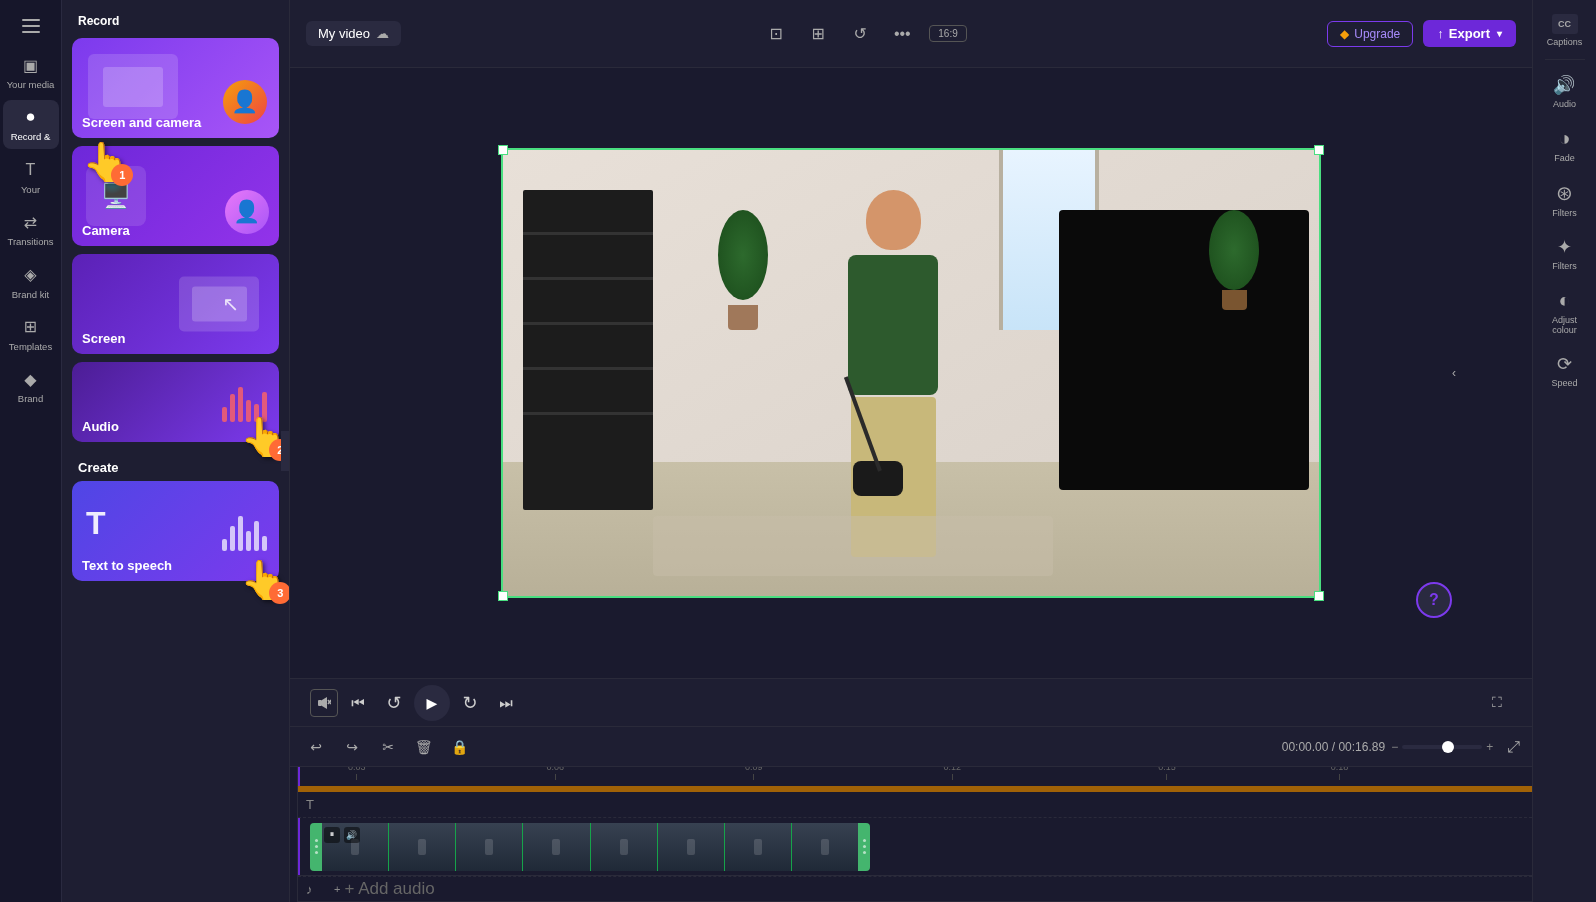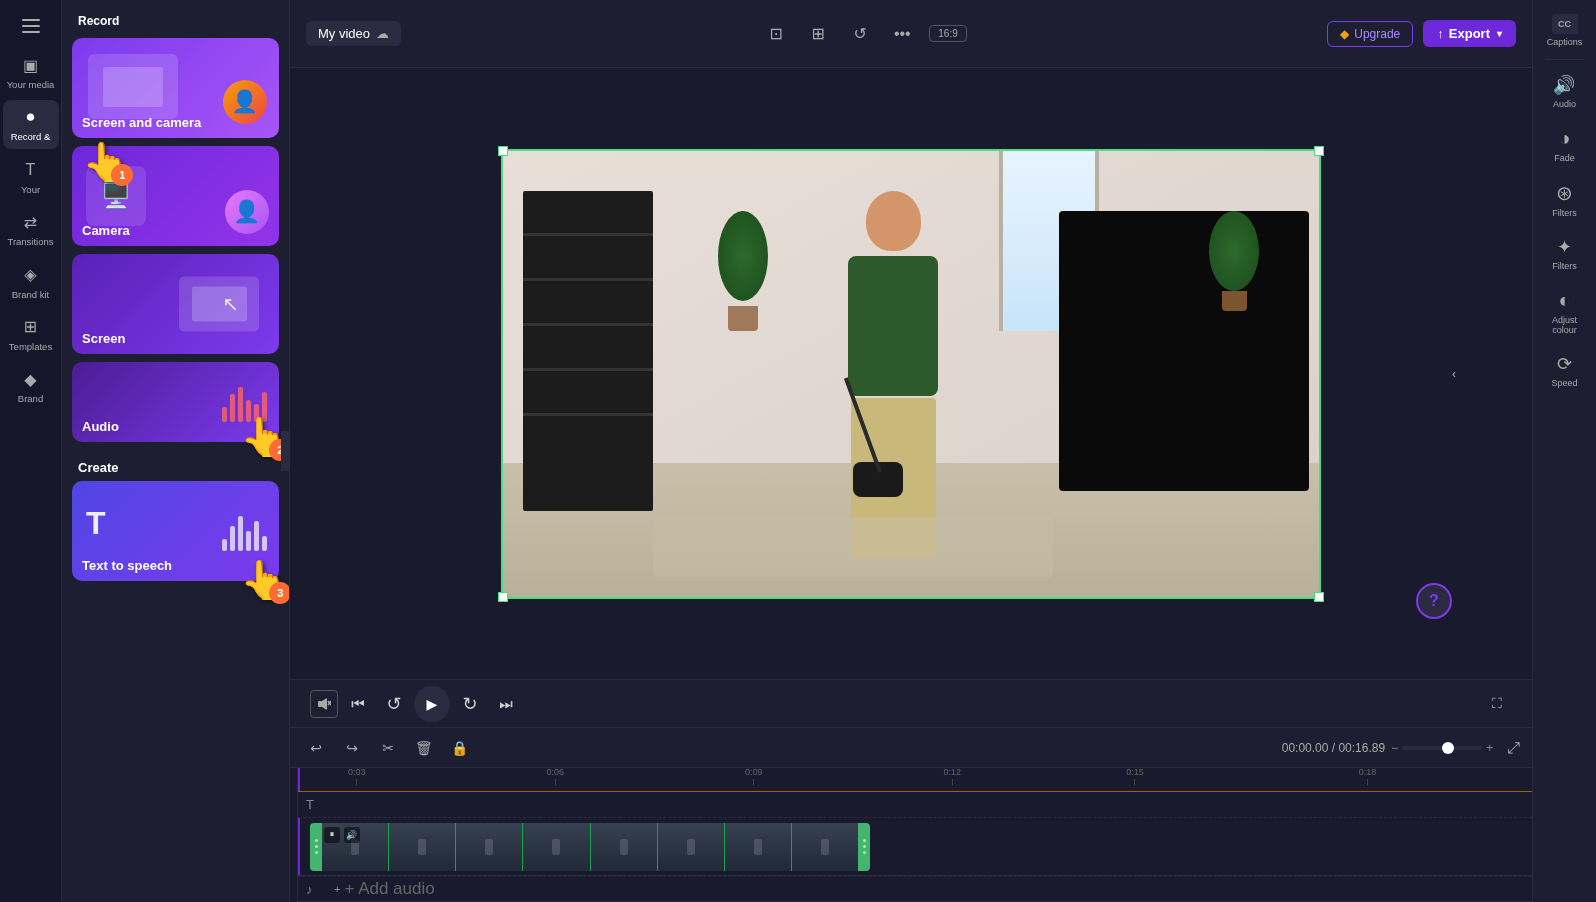"0:03" .timeline-ruler { border-bottom: 1px solid #a16207 -> 6px solid #a16207 }
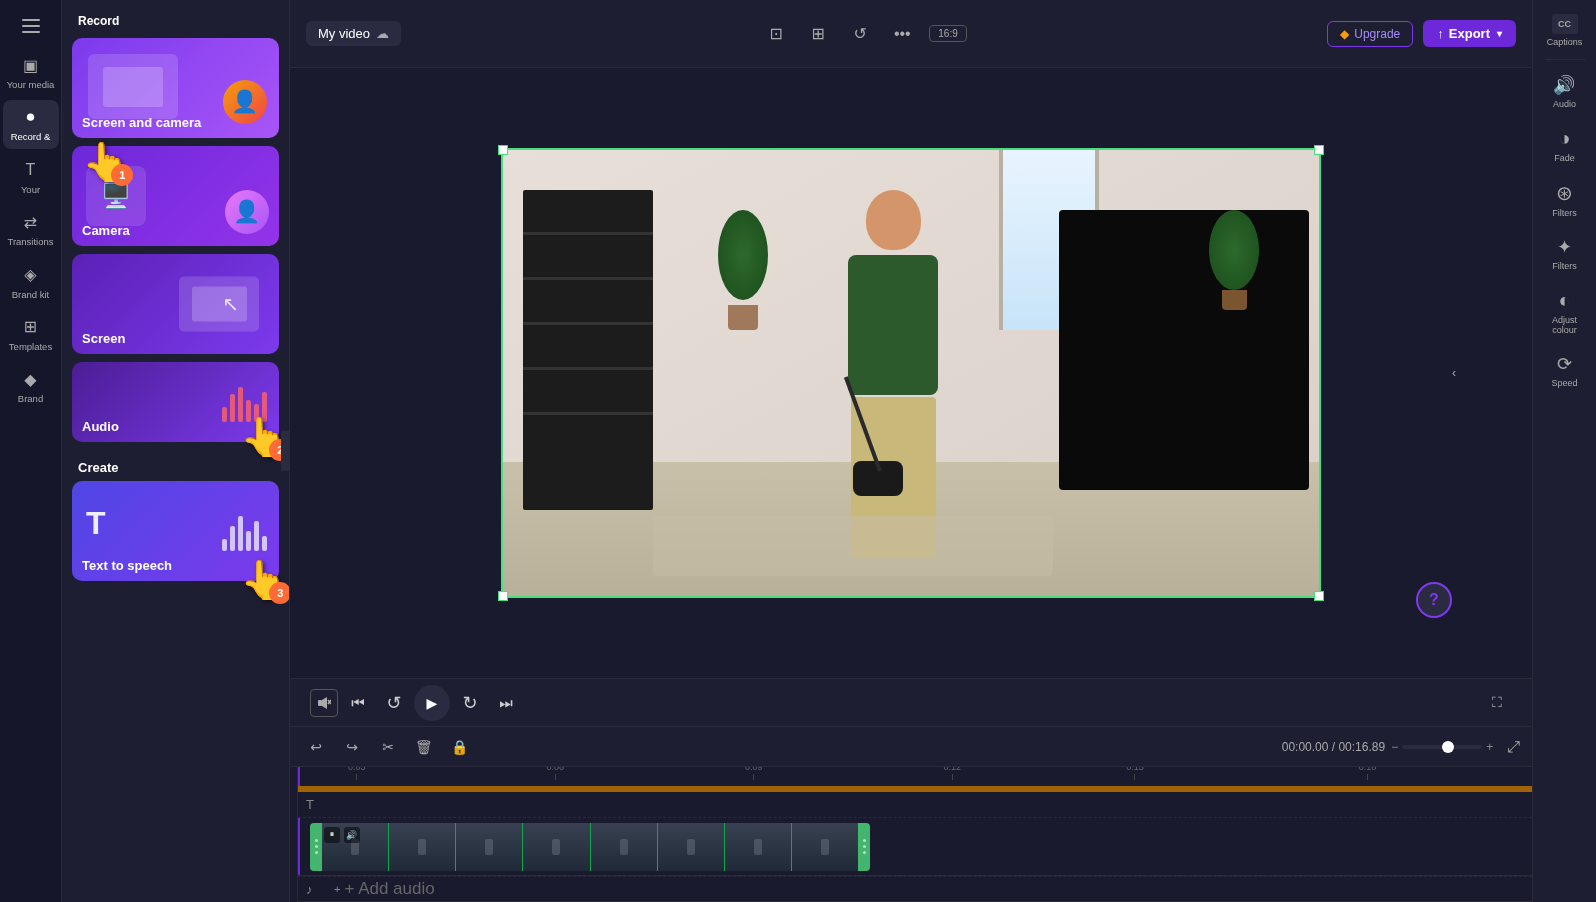"0:15" div.ruler-tick { left: 380px -> 412px }
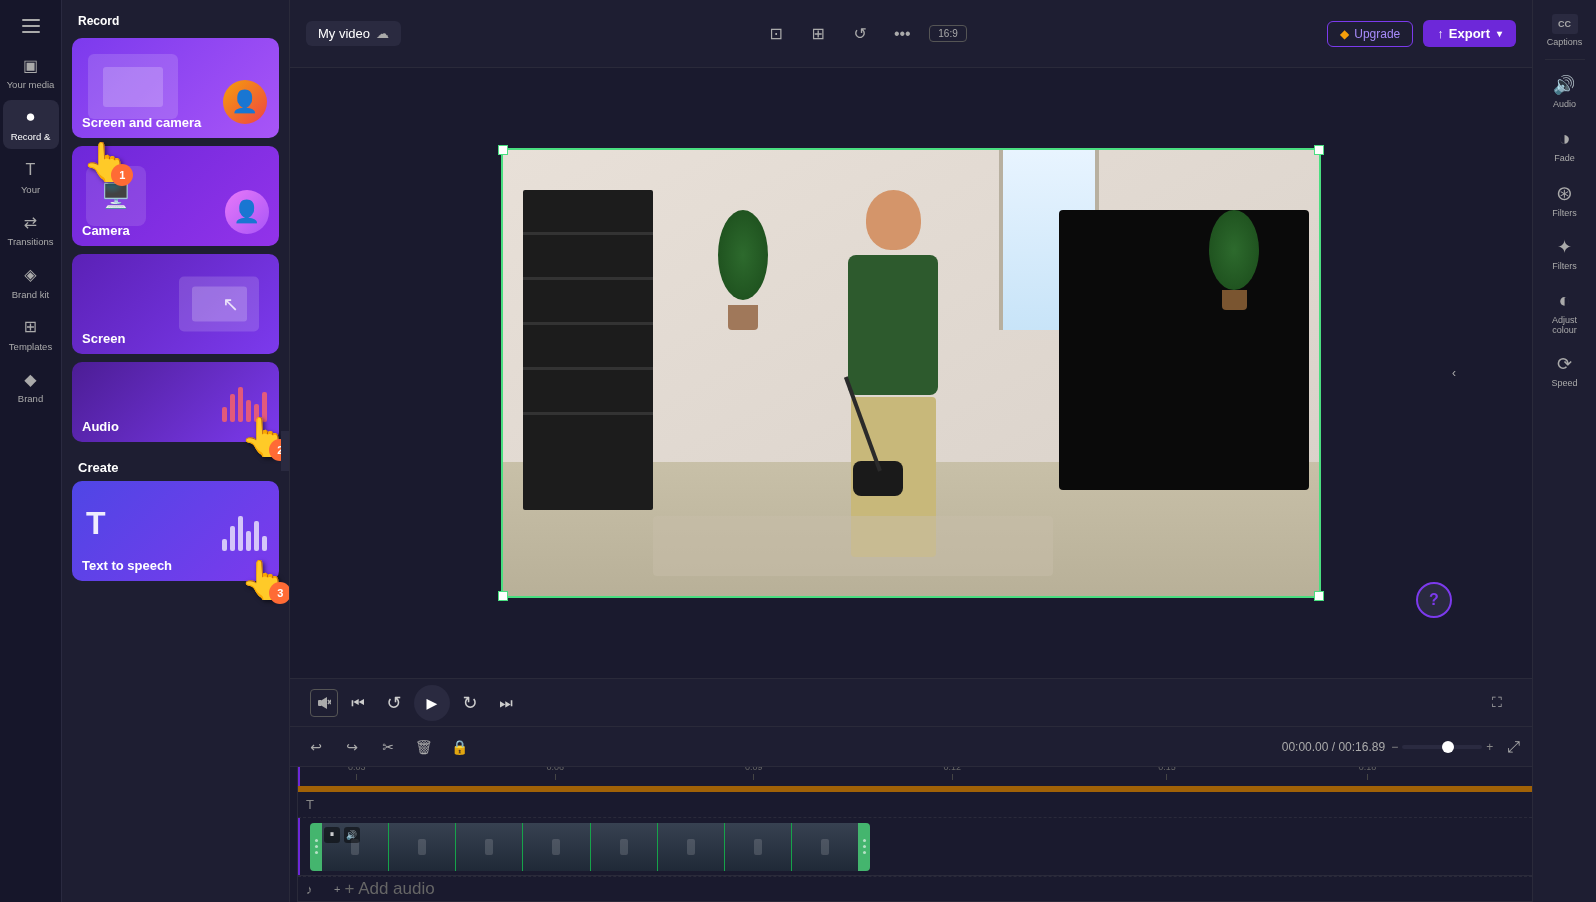"0:18" div.ruler-tick { margin-left: 28px -> none }
